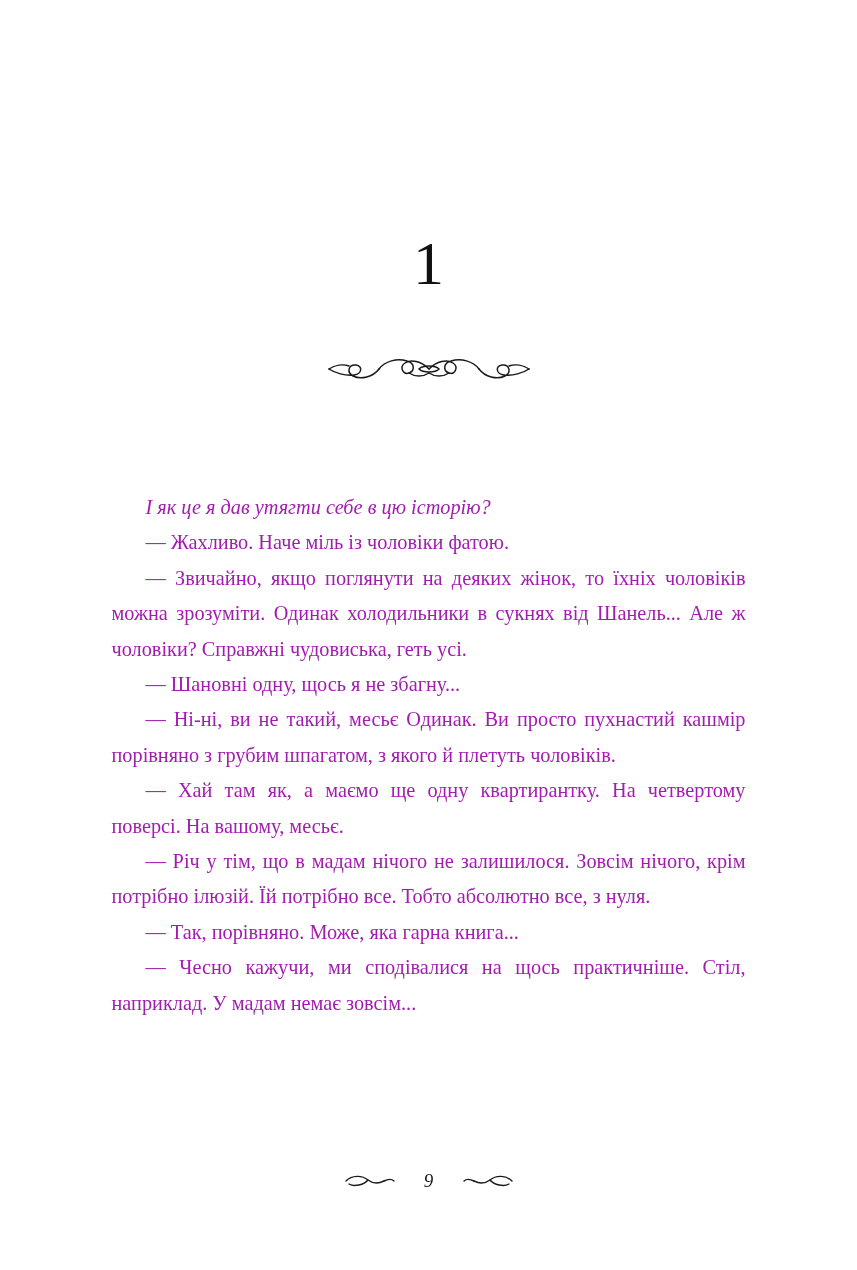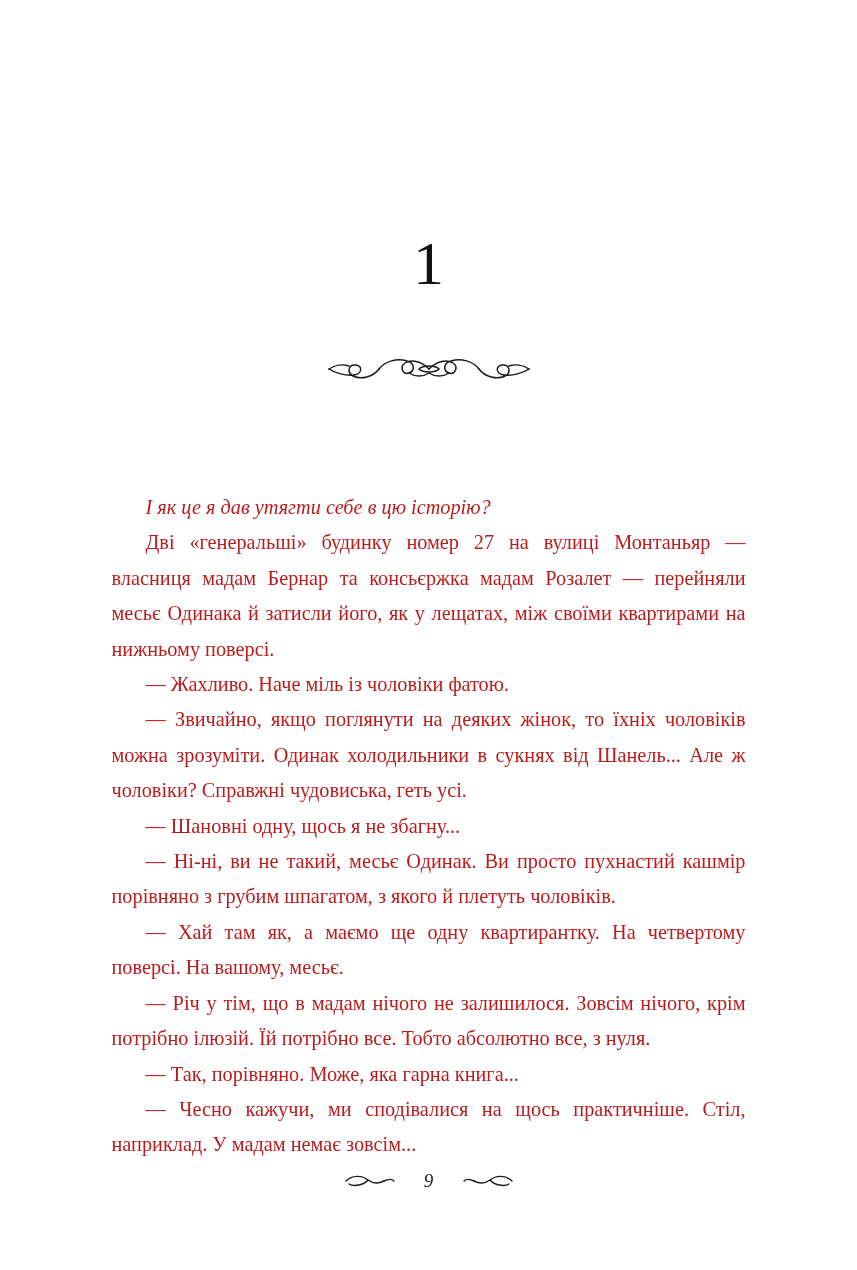"І як це я дав" .body-text { color: #b91c1c -> #a21caf }
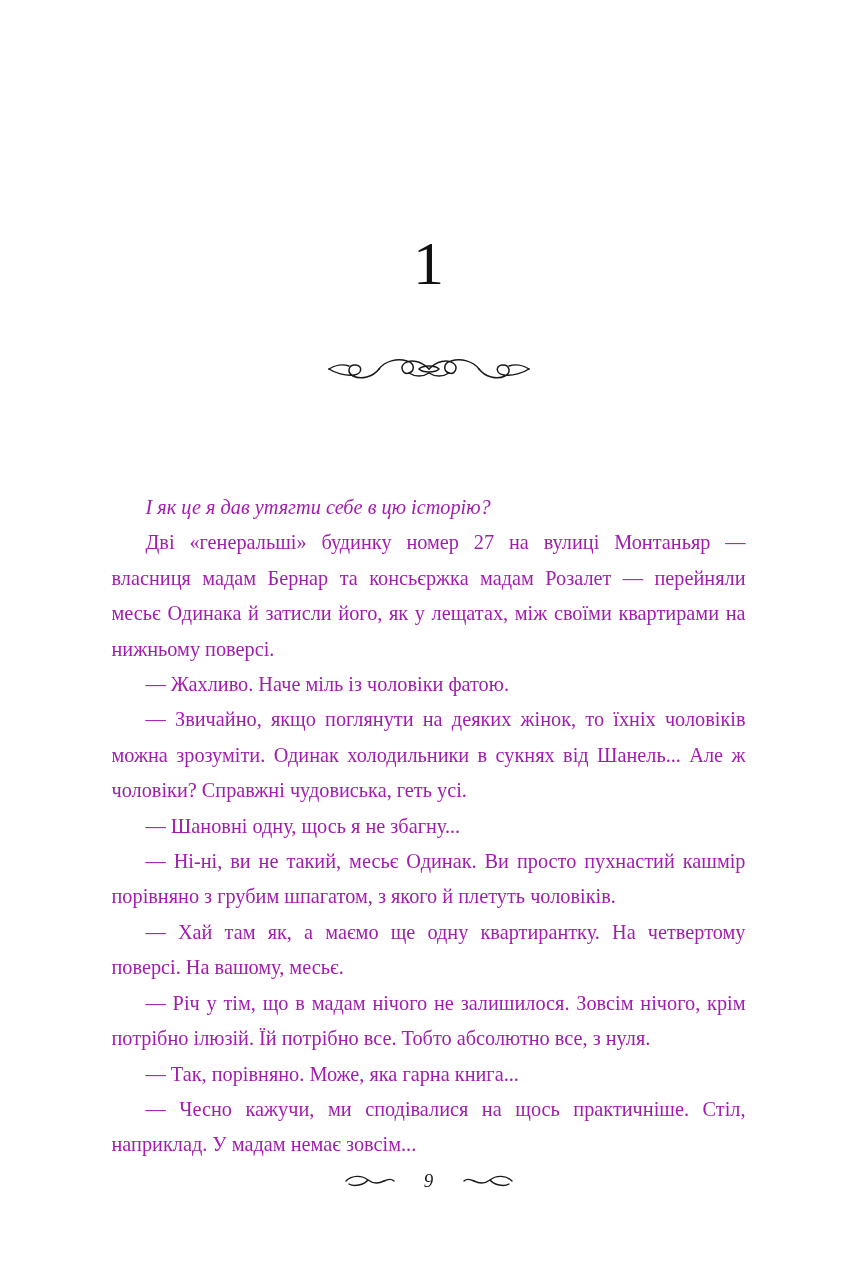"Дві «генеральші» будинку номер 27" p { html: <p>Дві «генеральші» будинку номер 27 на вулиці Монтаньяр — власниця мадам Бернар та консьєржка мадам Розалет — перейняли месьє Одинака й затисли його, як у лещатах, між своїми квартирами на нижньому поверсі.</p> -> none }
